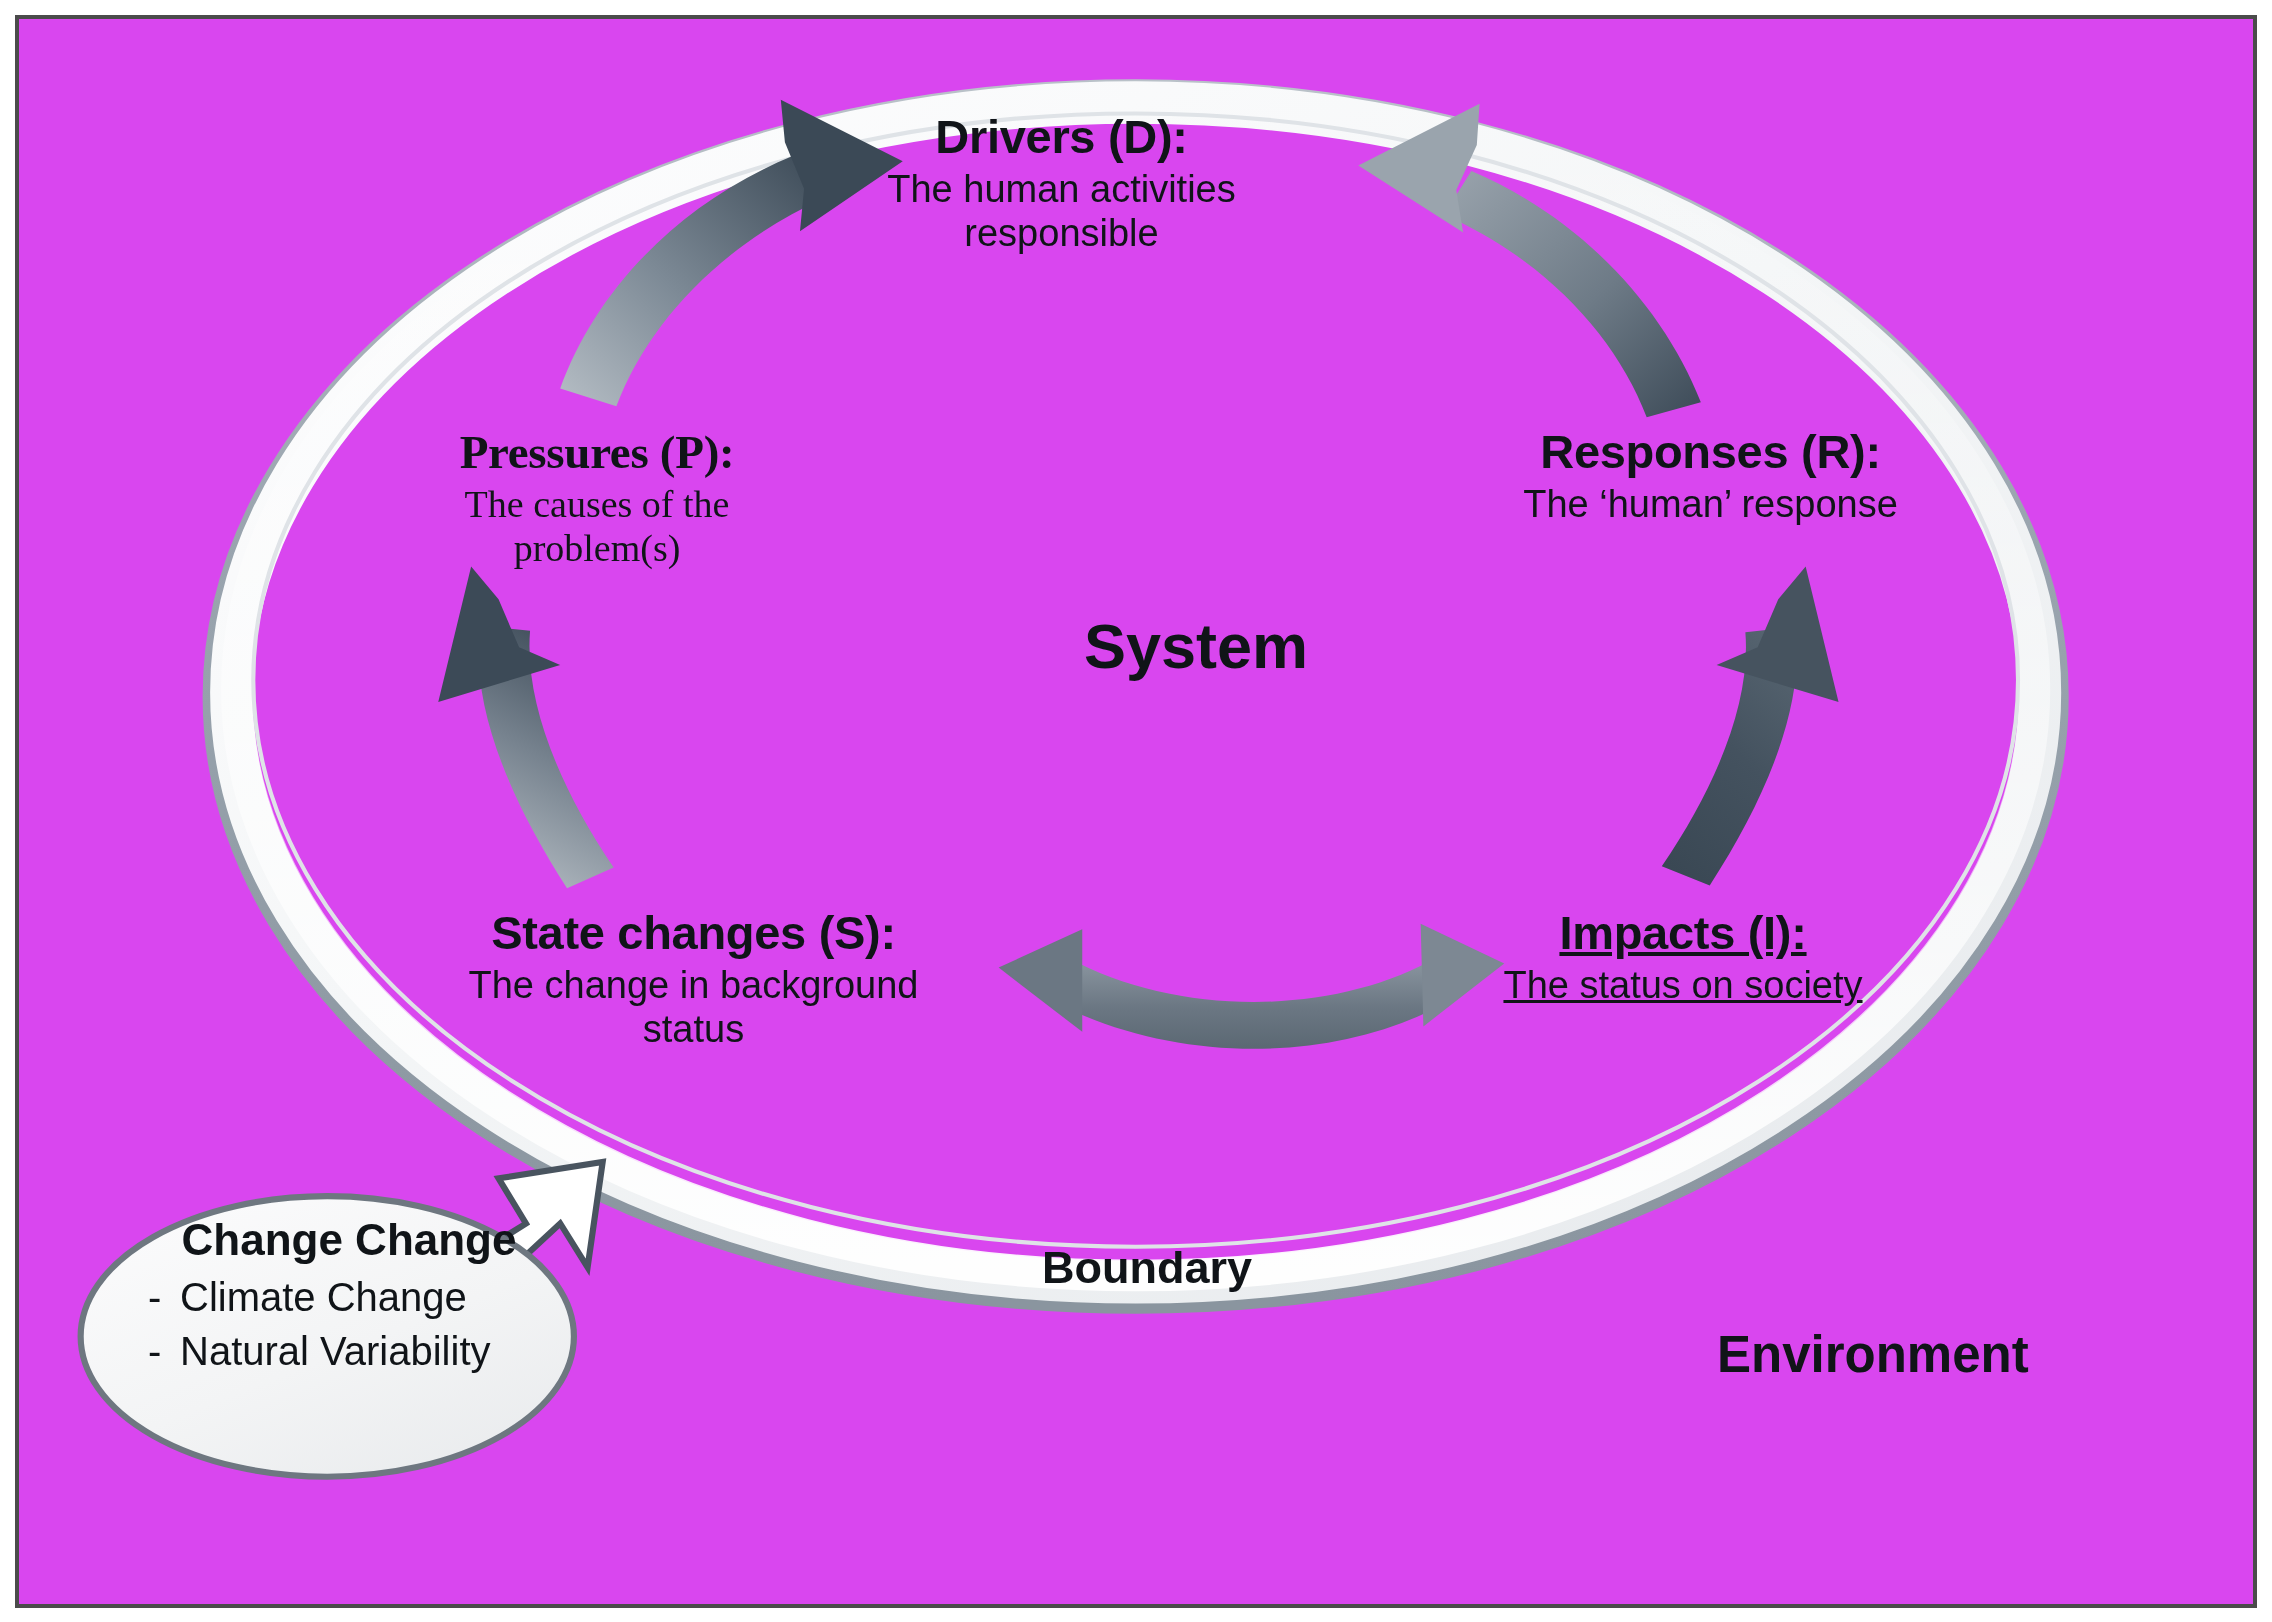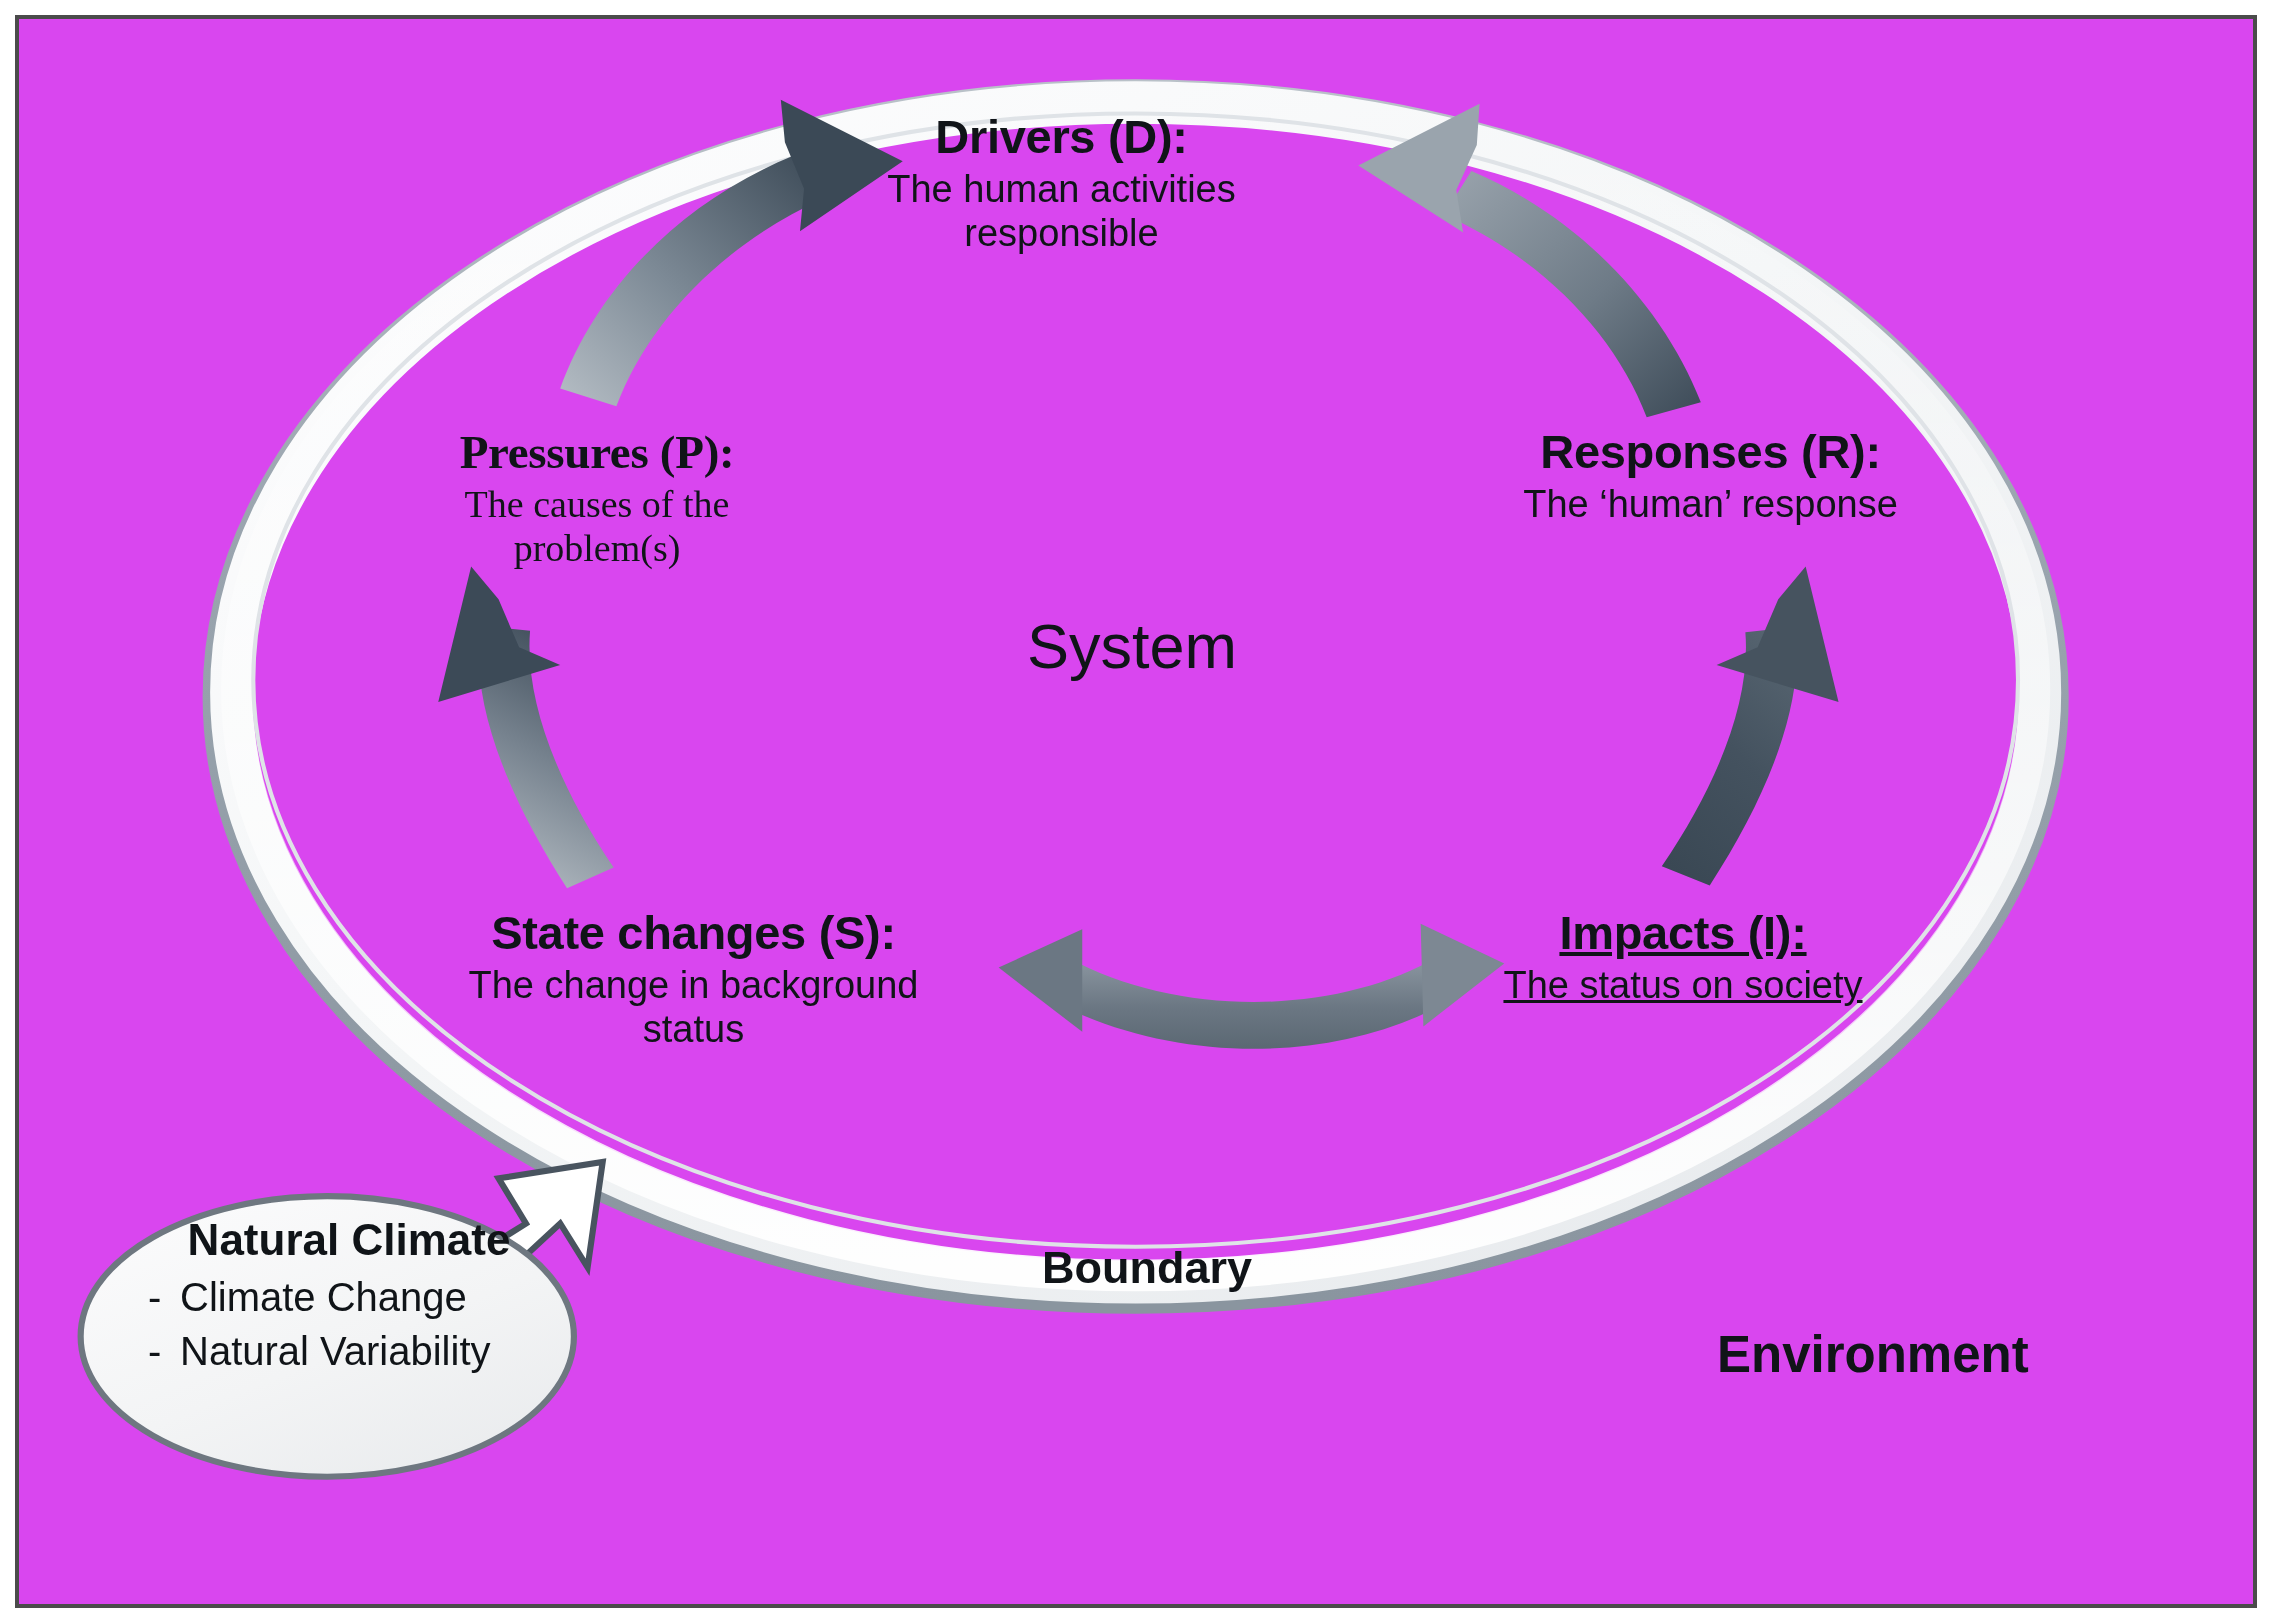"System" #system-label { font-weight: normal -> bold; left: 824px -> 888px }
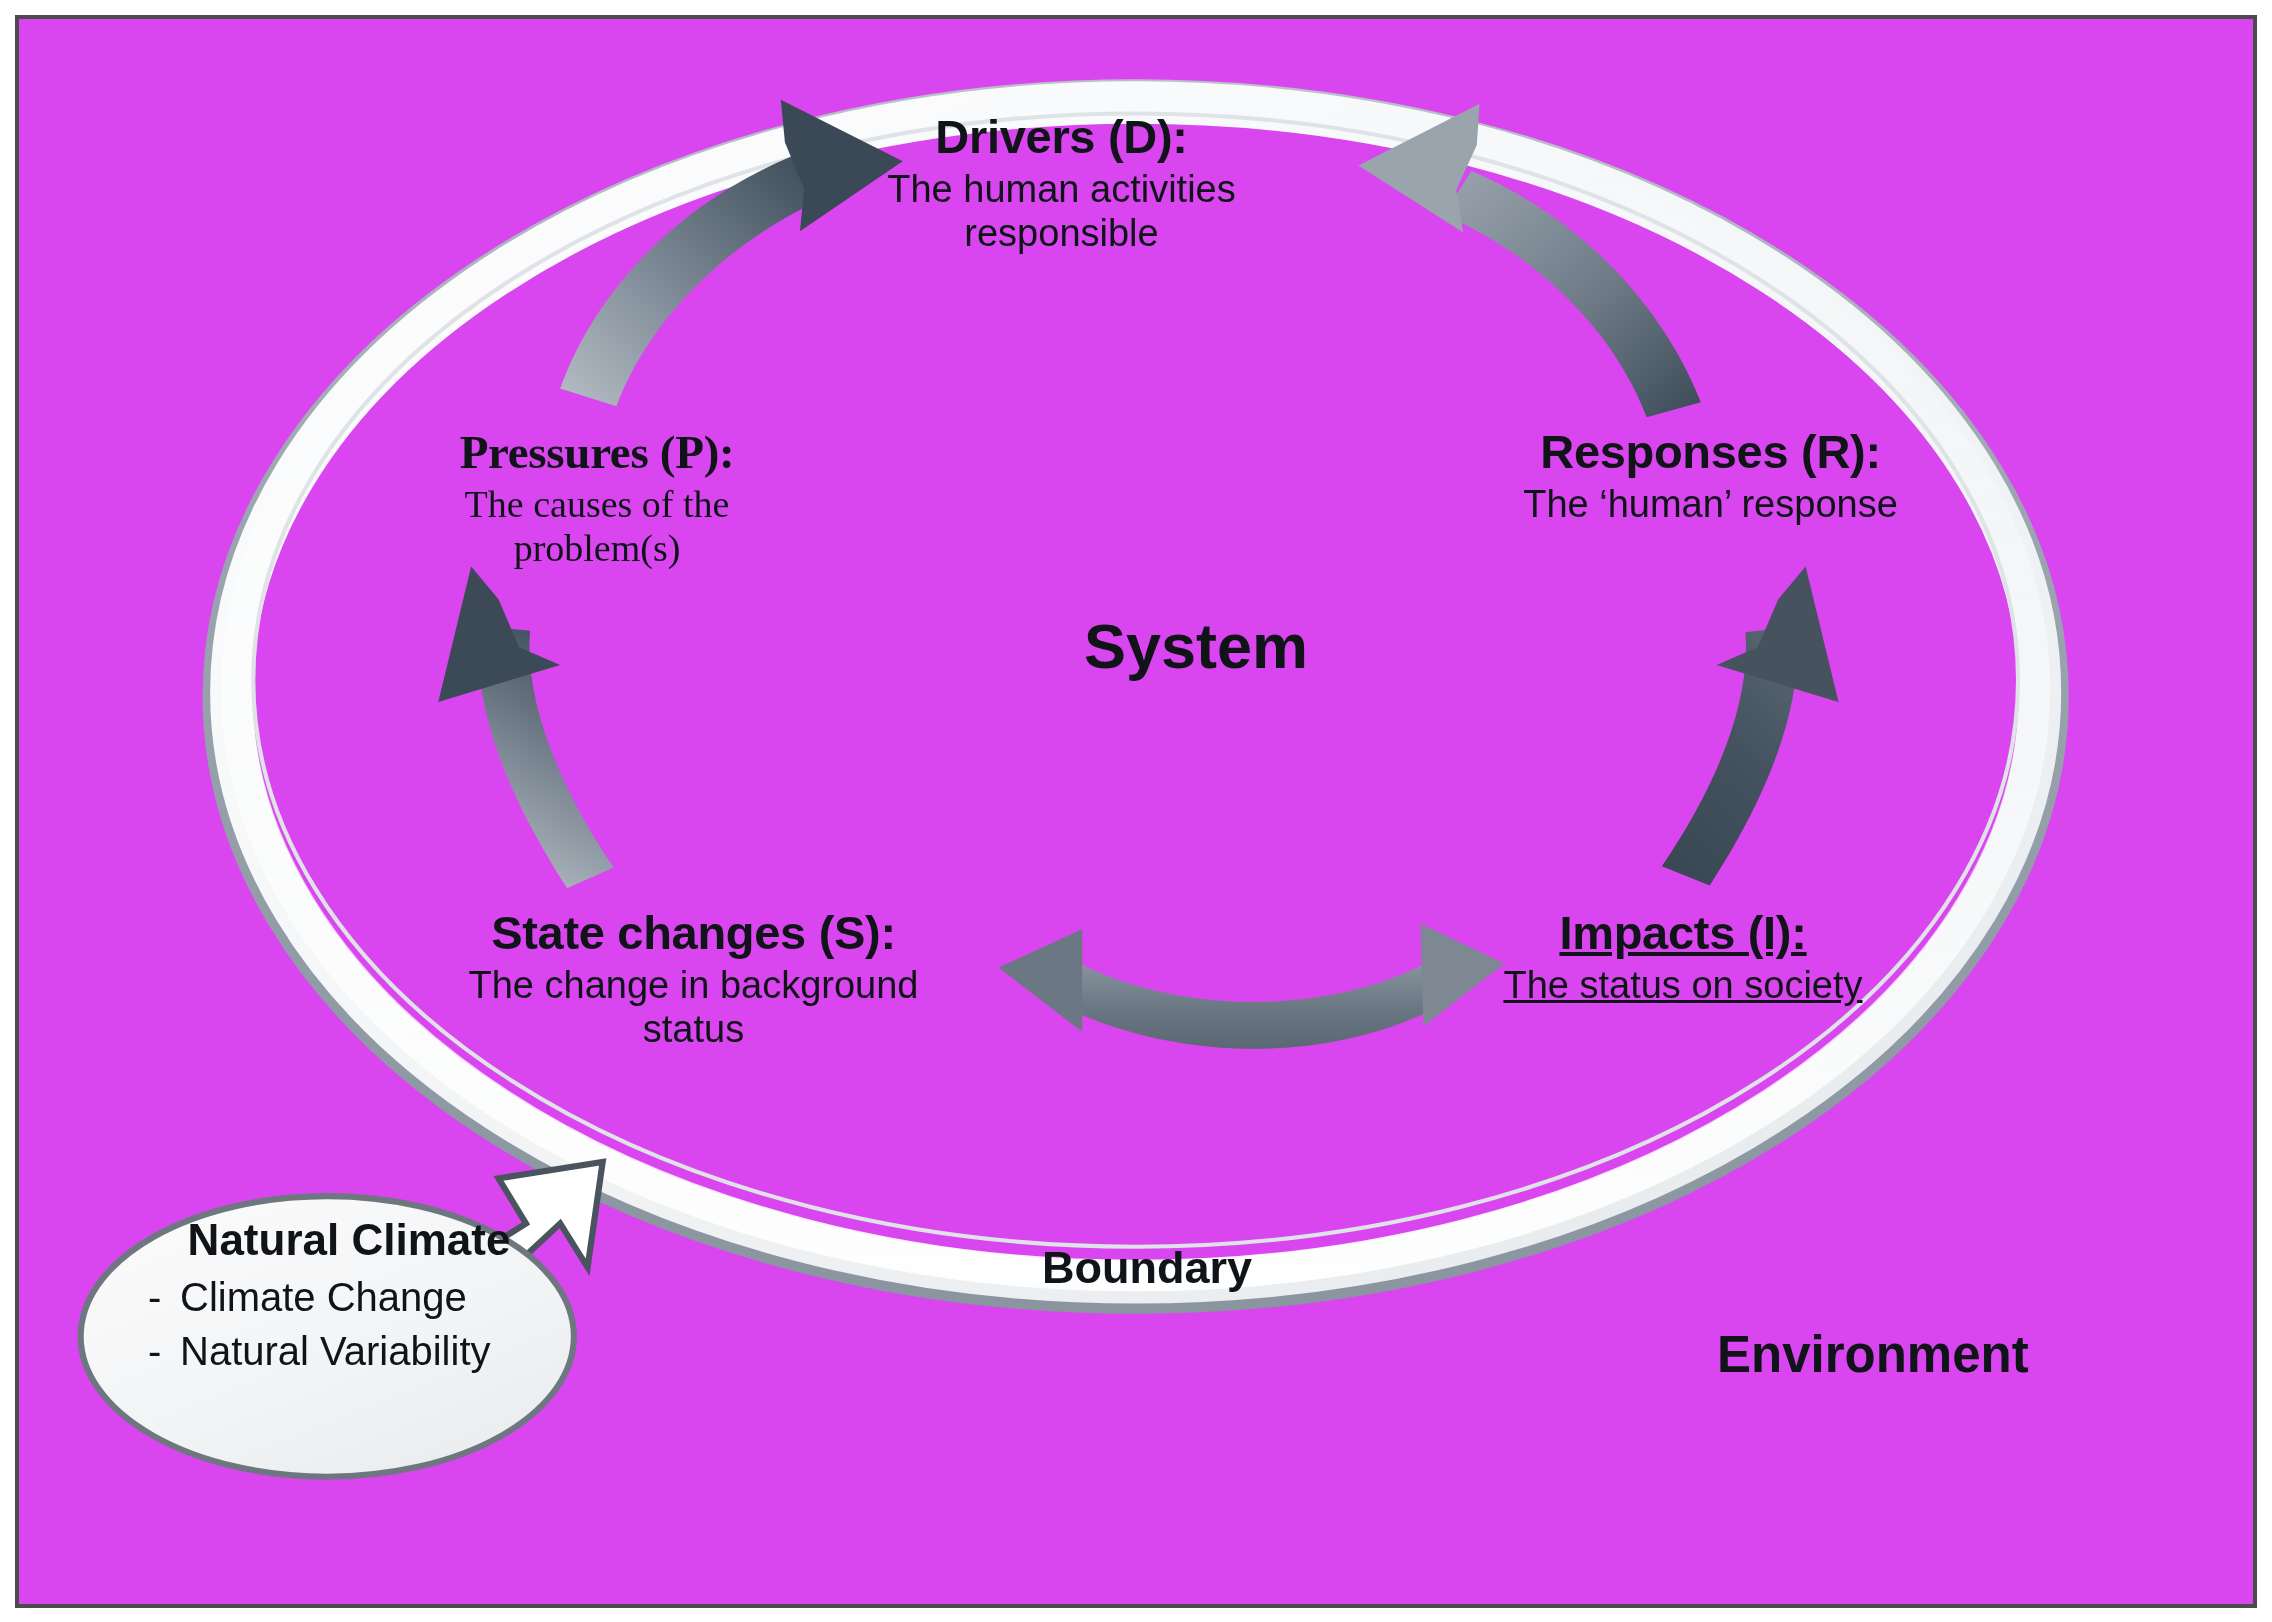"Natural Climate" span.nc-title { text: Natural Climate -> Change Change }
